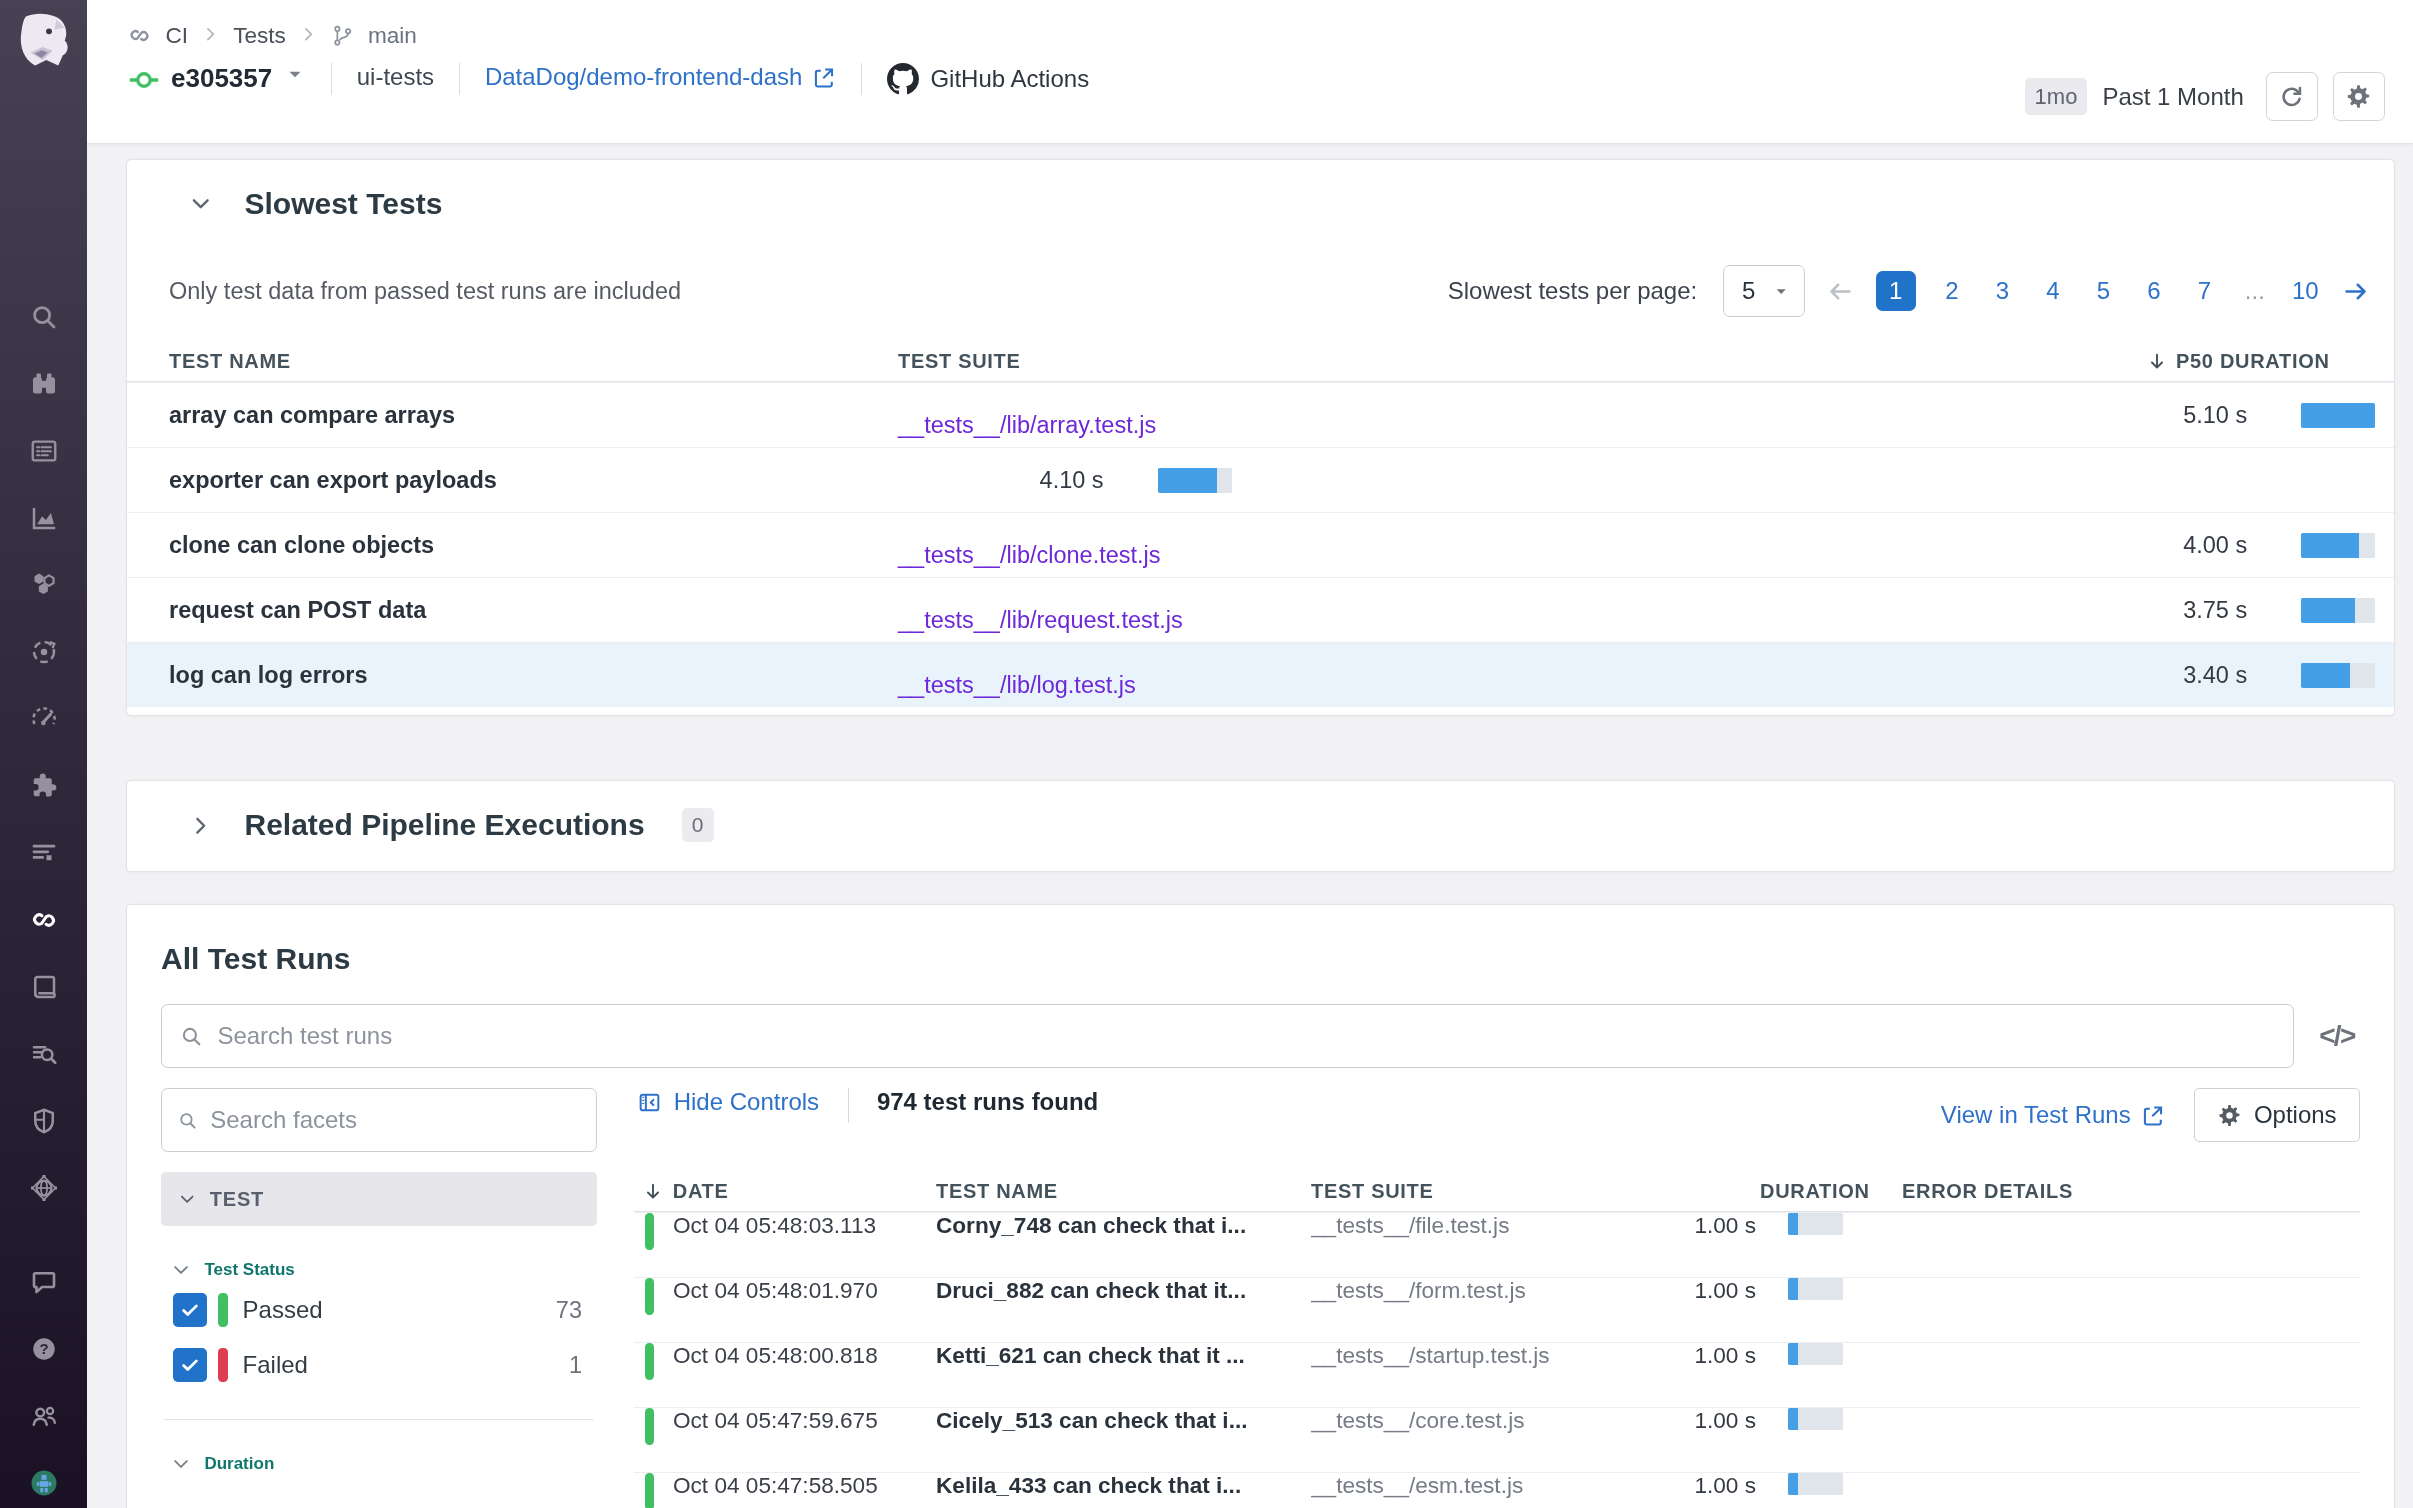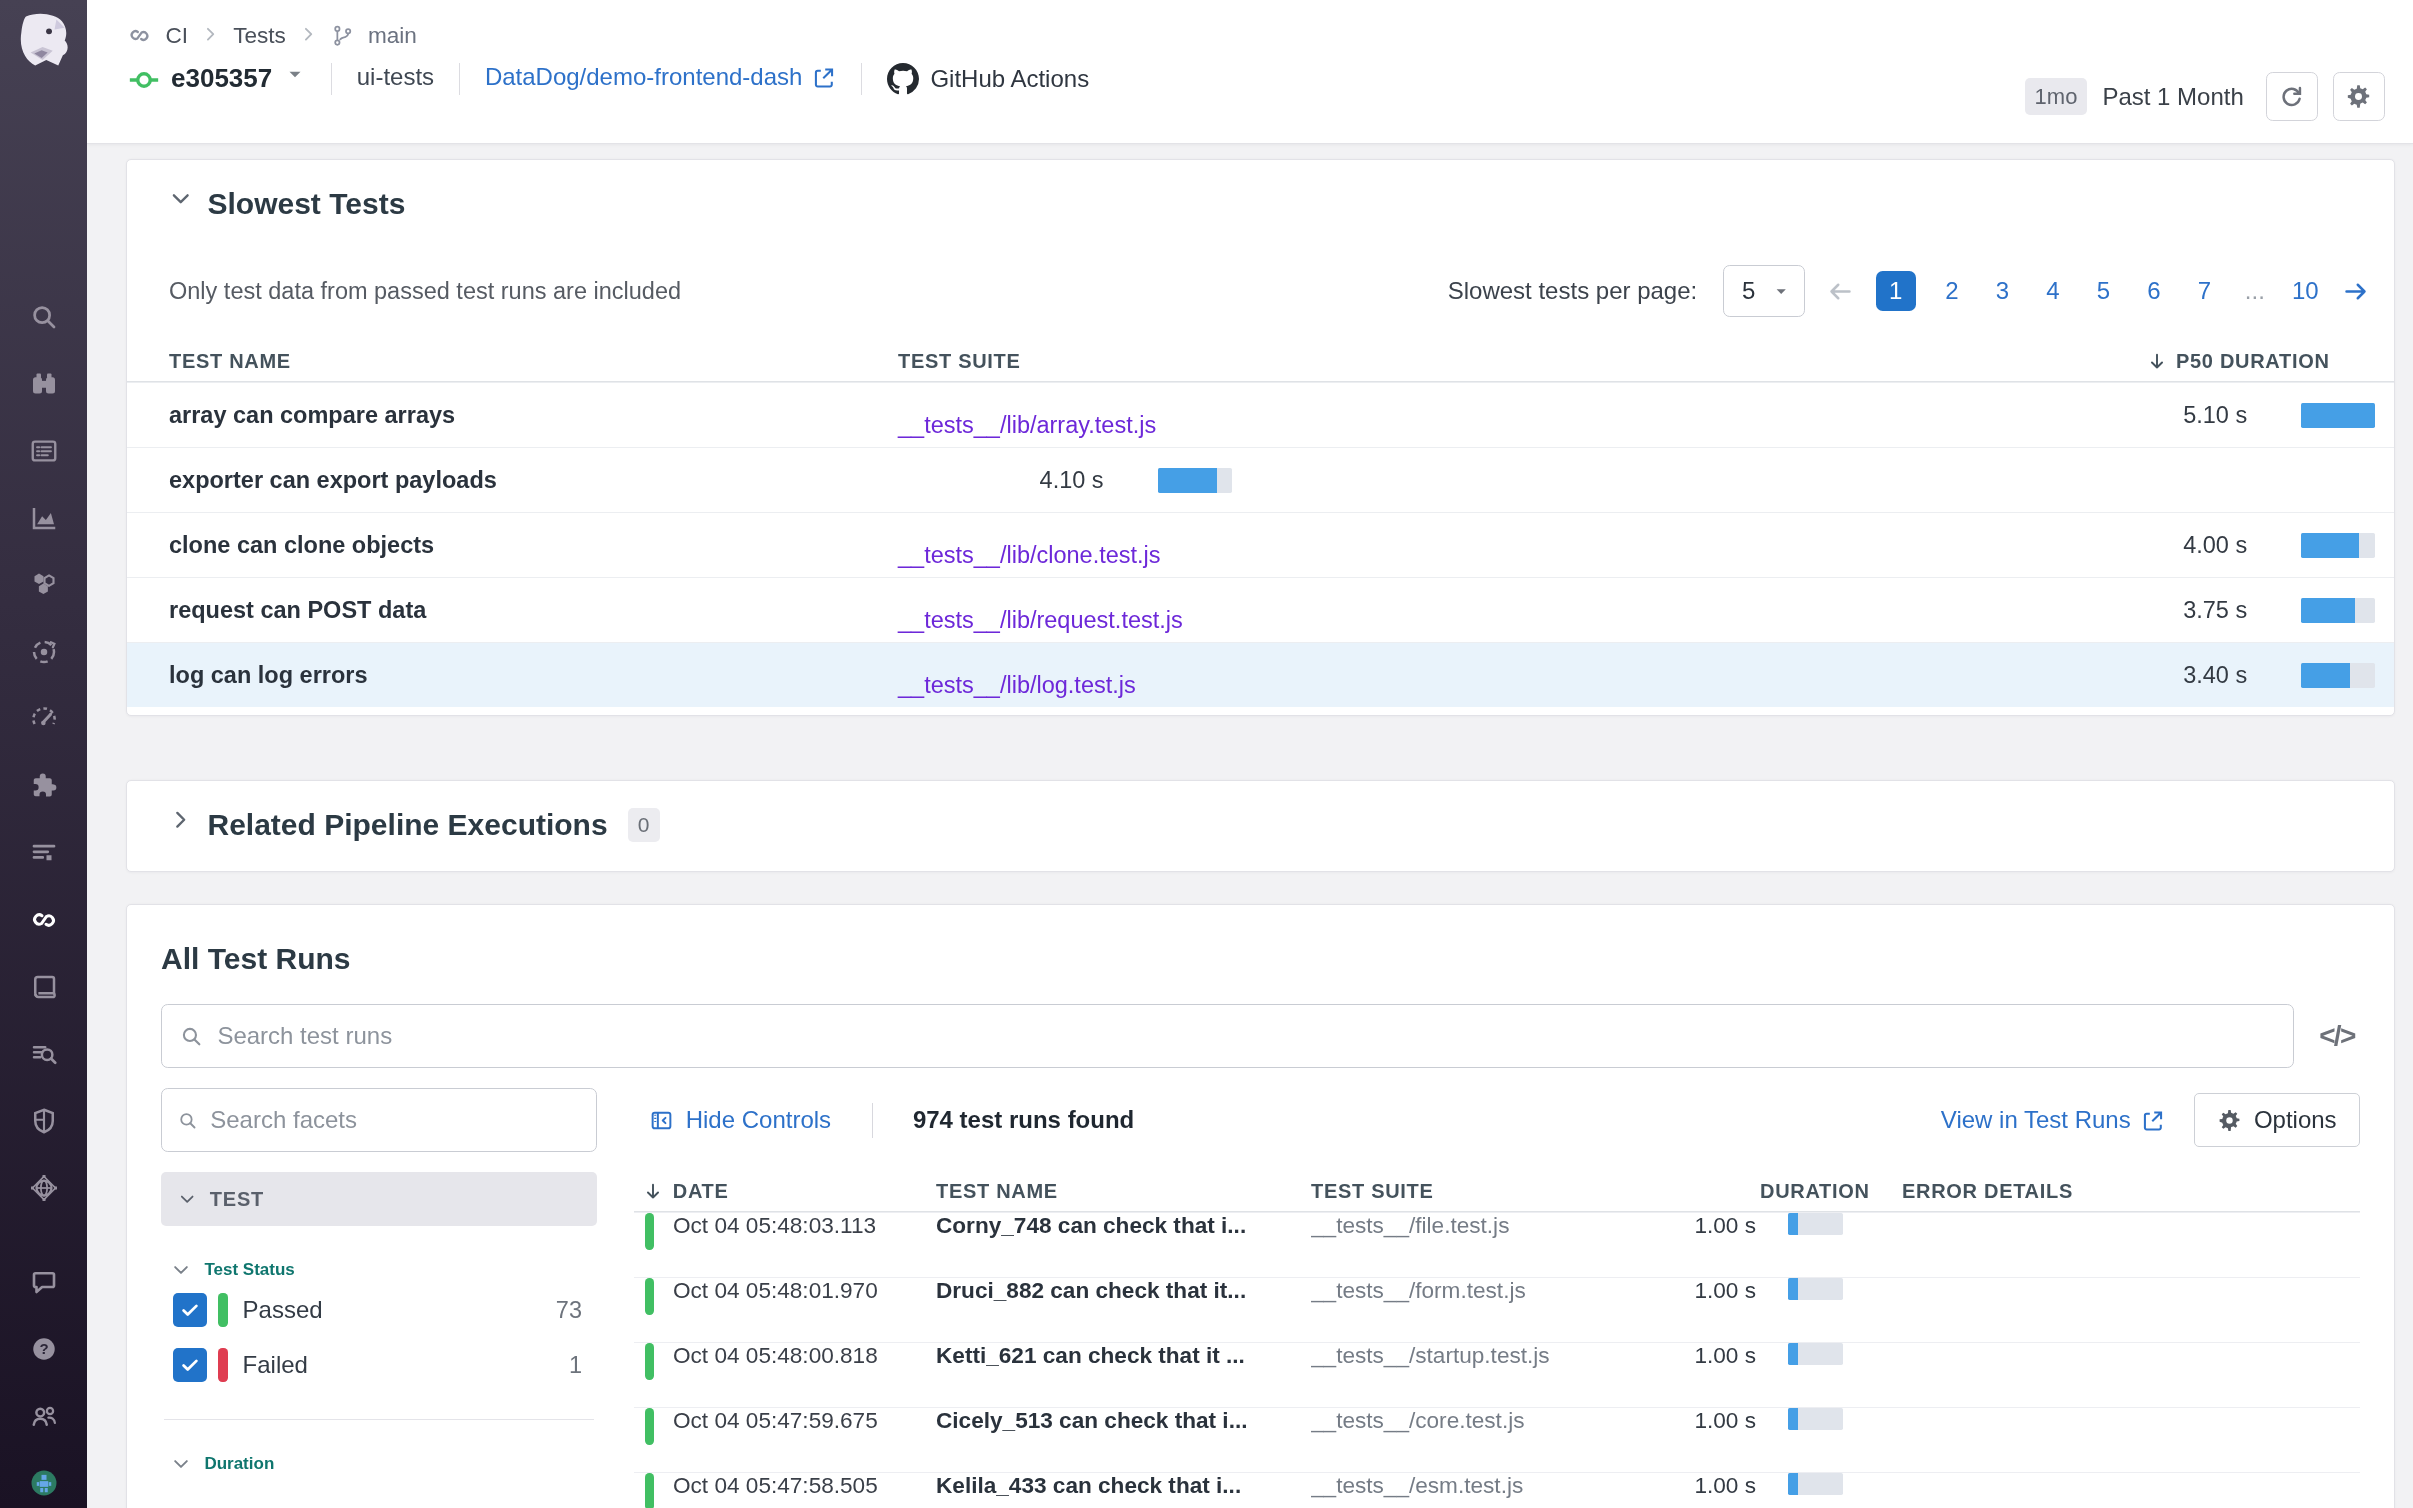"Slowest Tests" .sec-title-row { align-items: flex-start -> center; gap: 15px -> 32px; padding-left: 42px -> 62px }
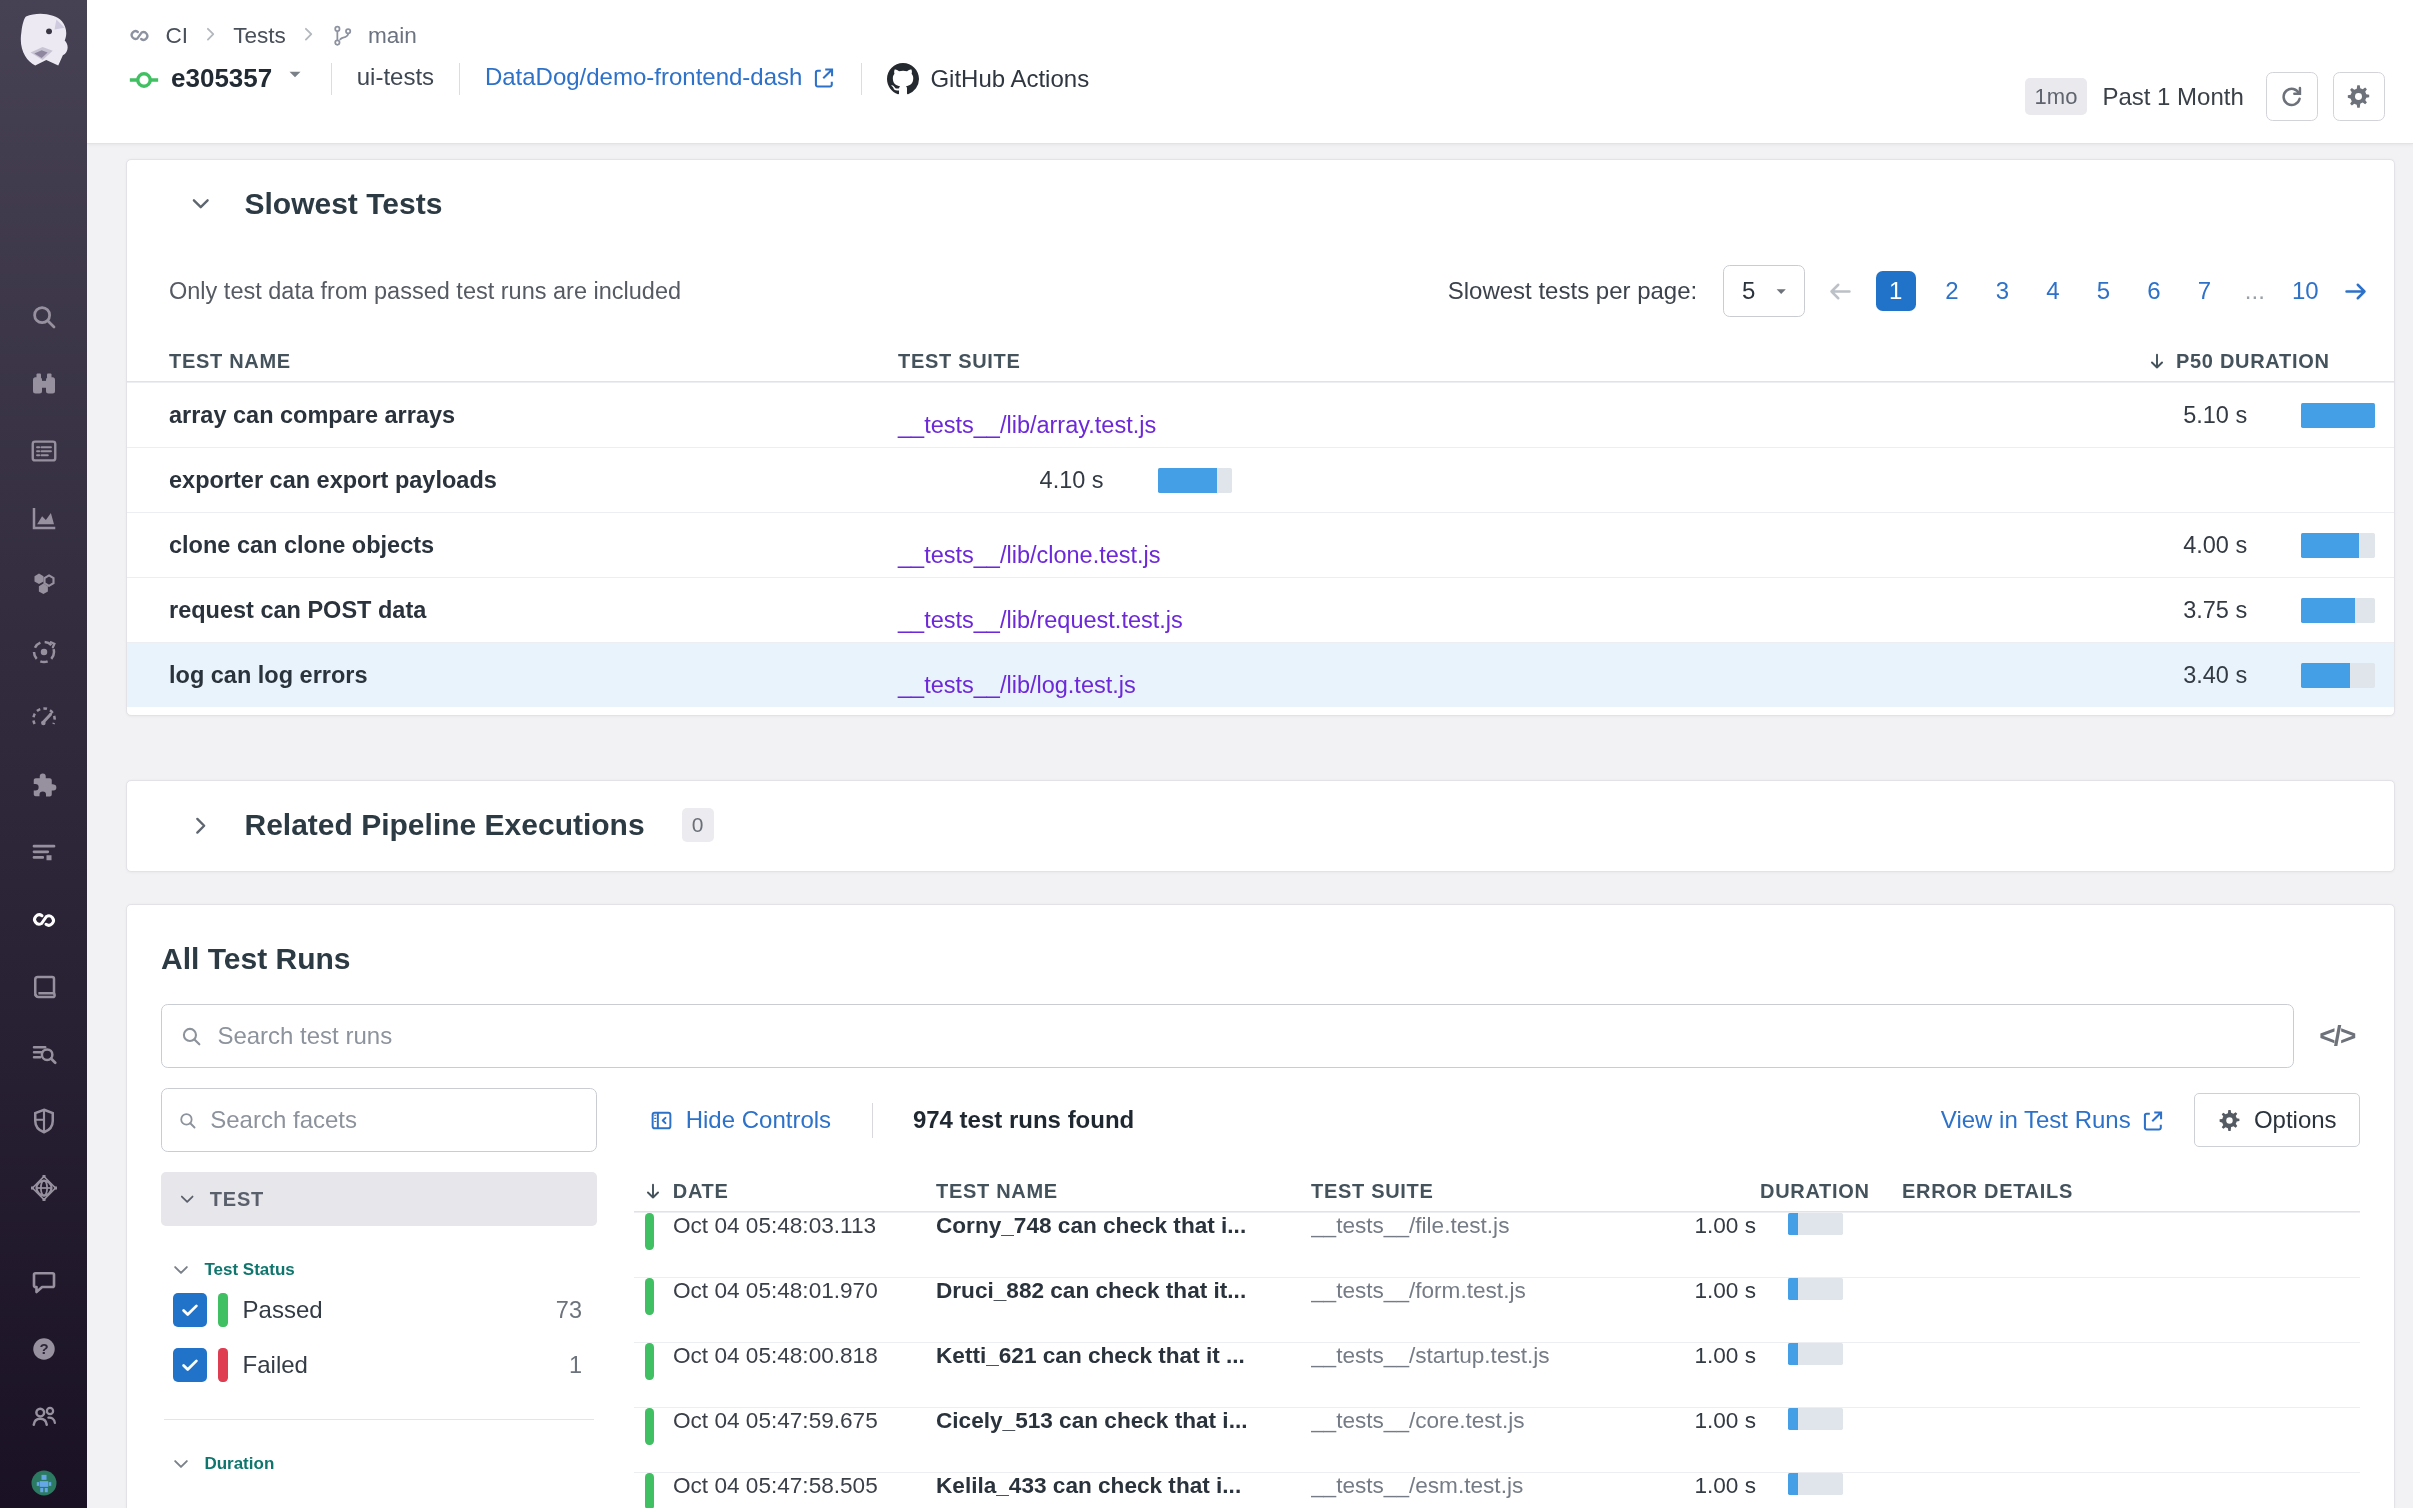"Search facets" .controls-row { align-items: center -> flex-start; gap: 12px -> none }
